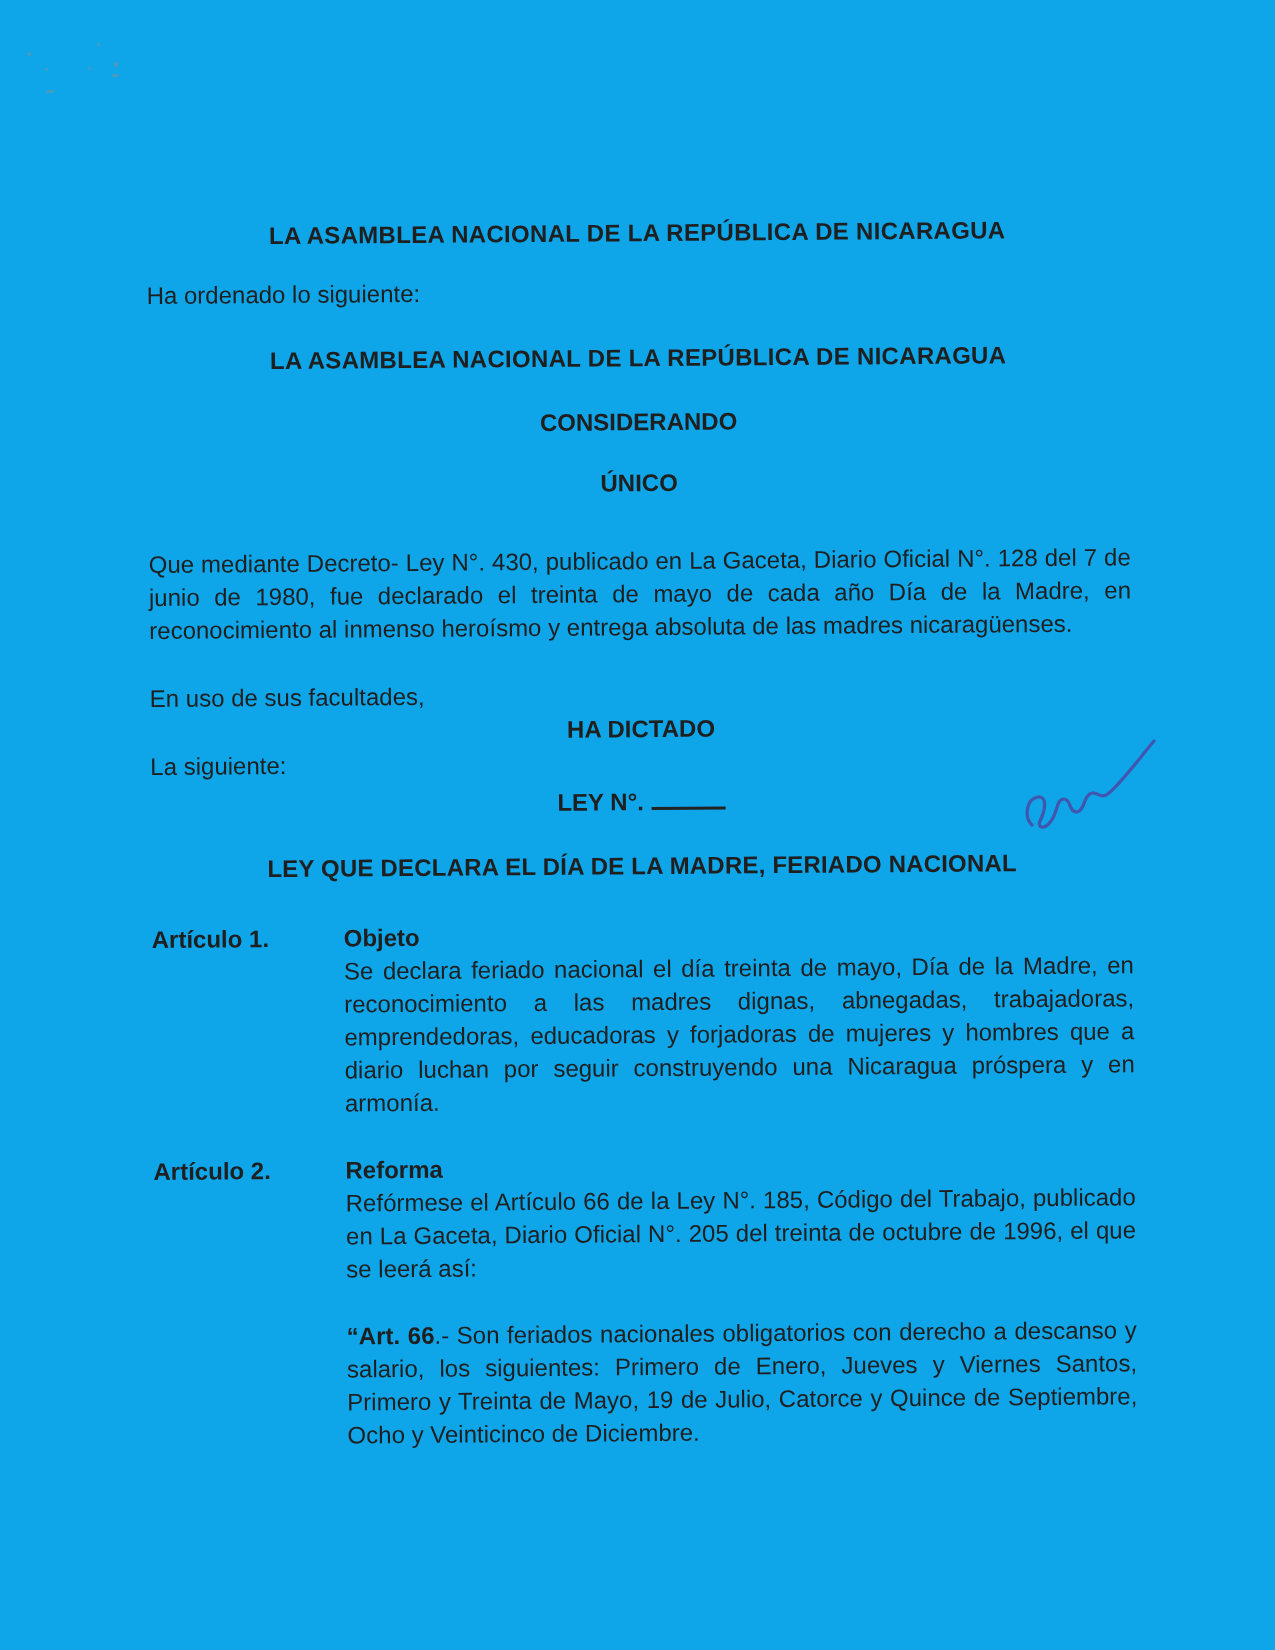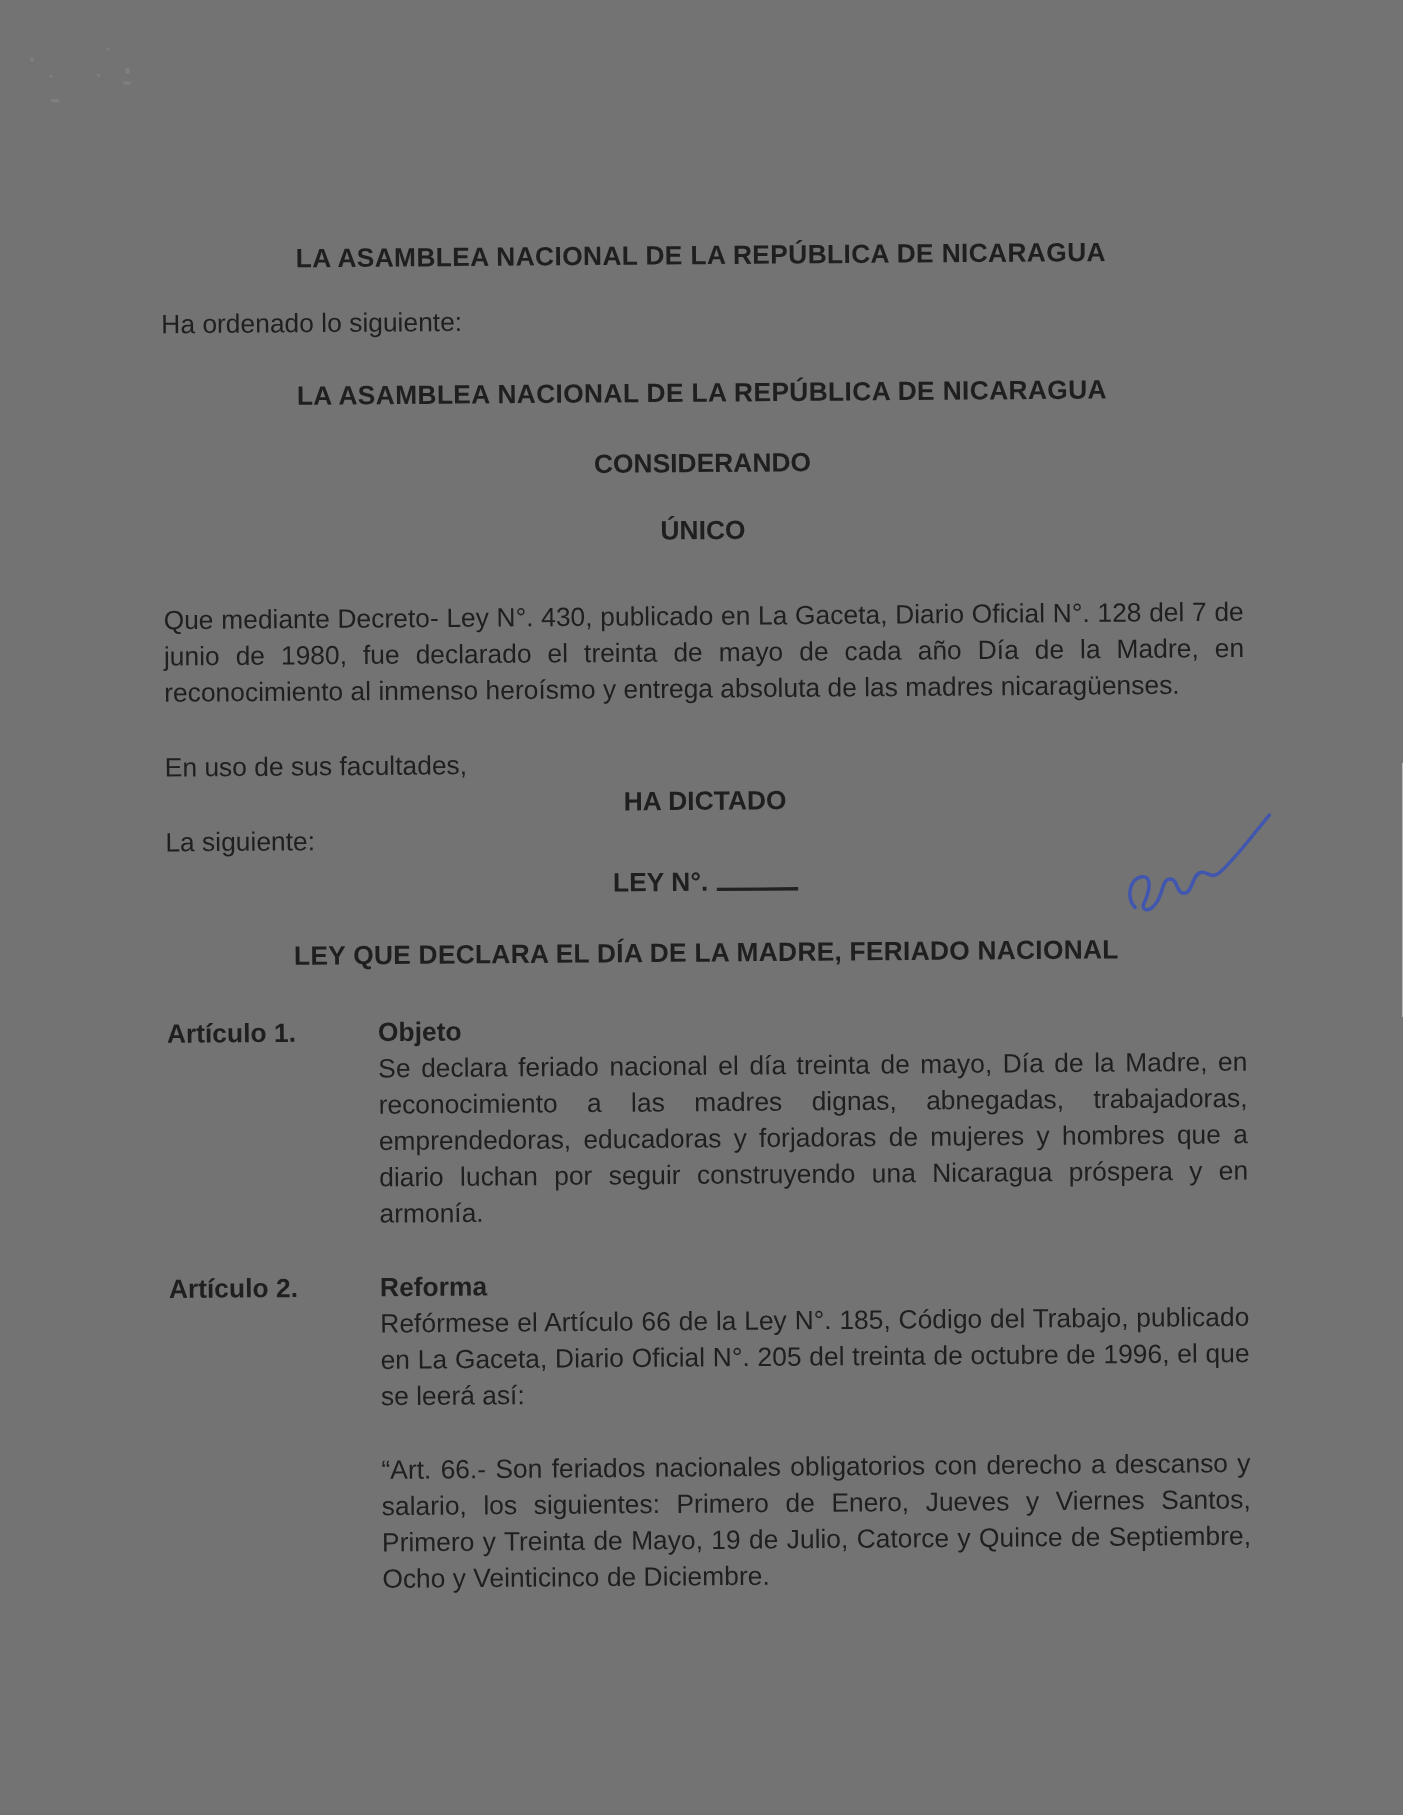"LA ASAMBLEA NACIONAL DE LA" .sheet { background: #737373 -> #0ea5e9 }
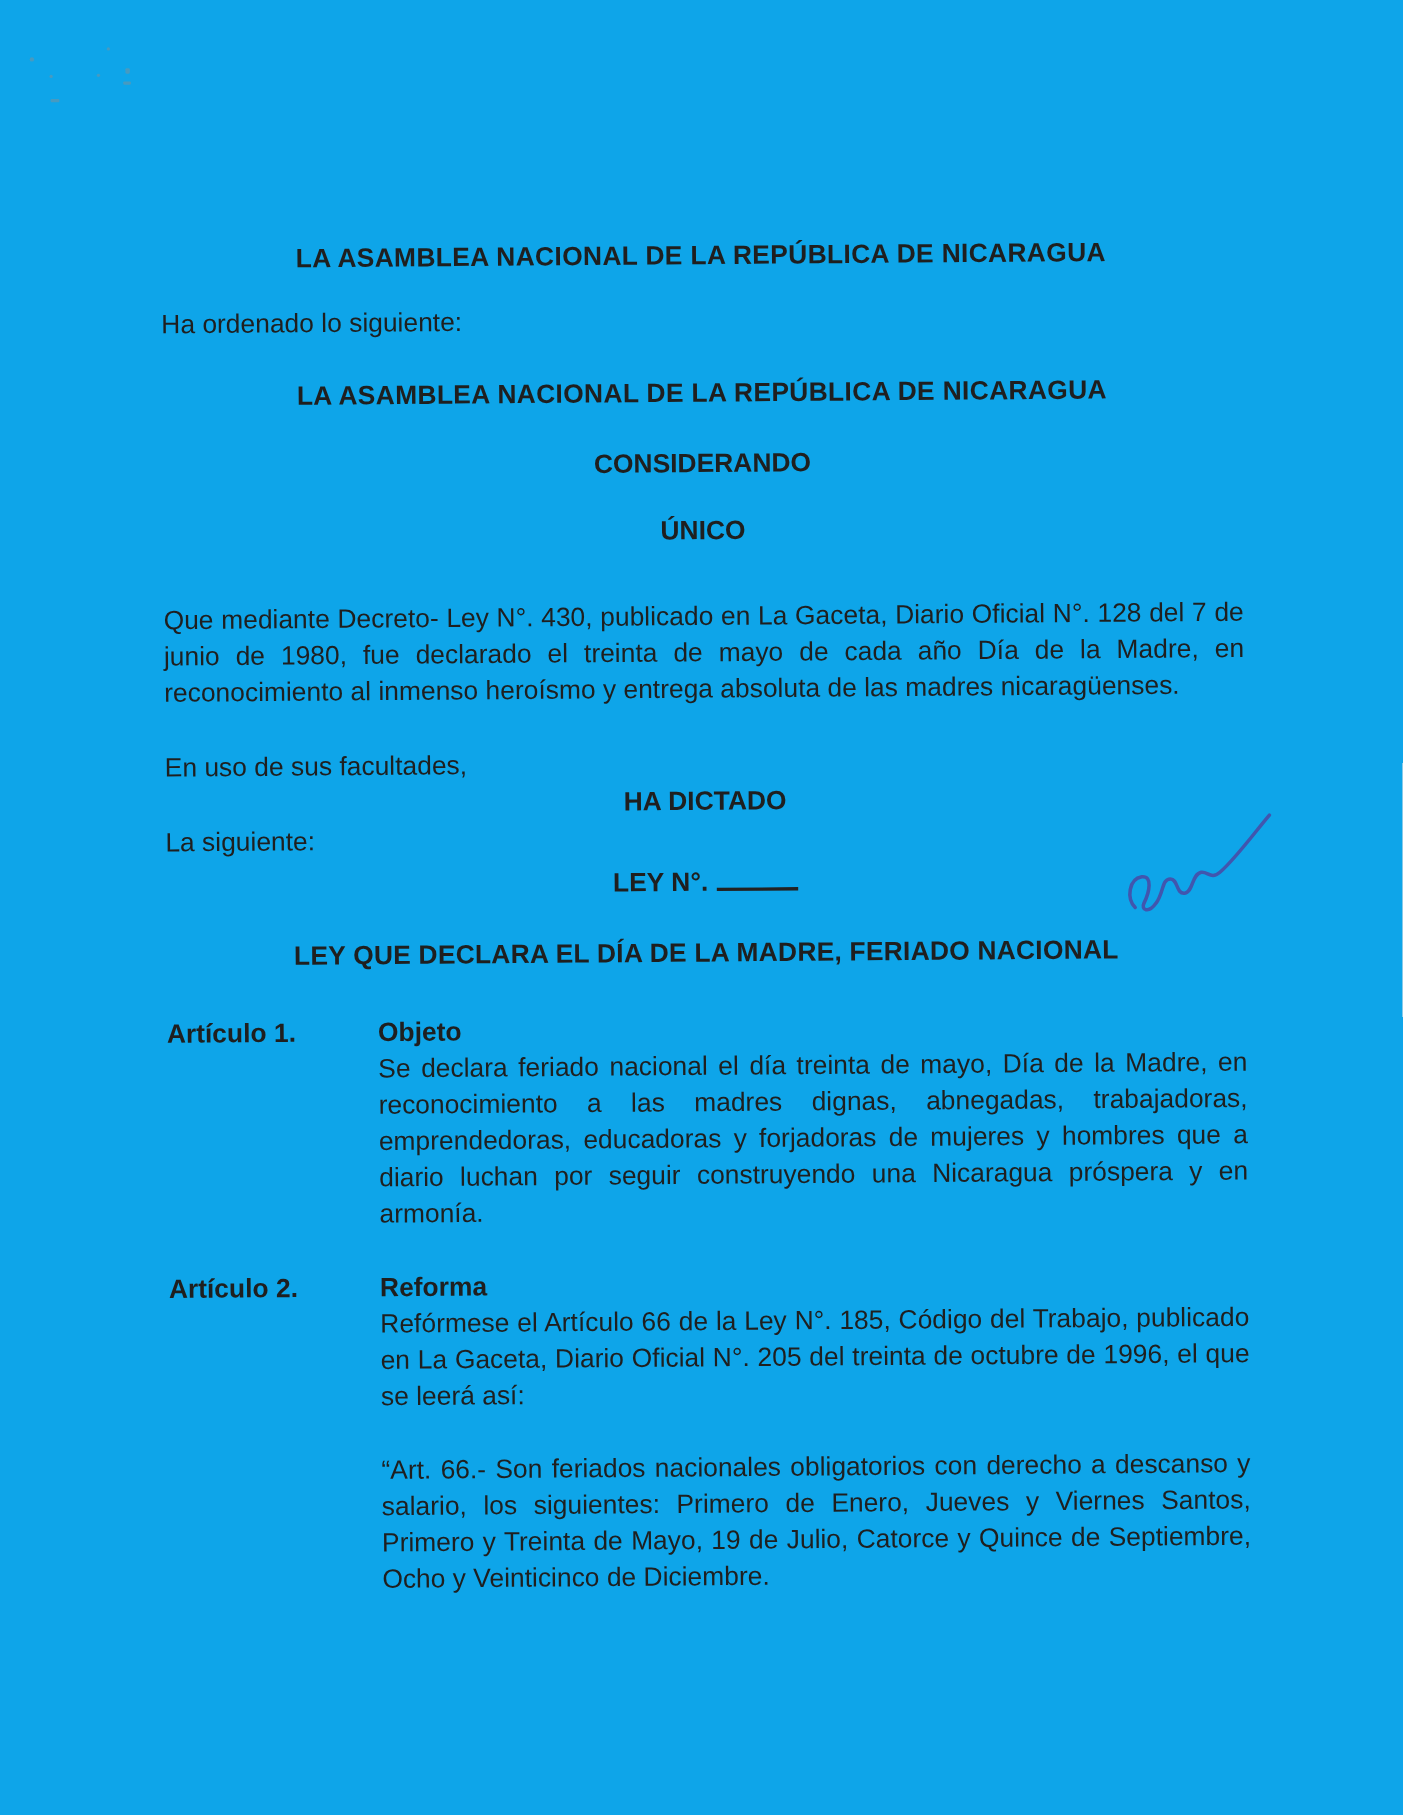"“Art. 66" .bold { font-weight: normal -> bold }
